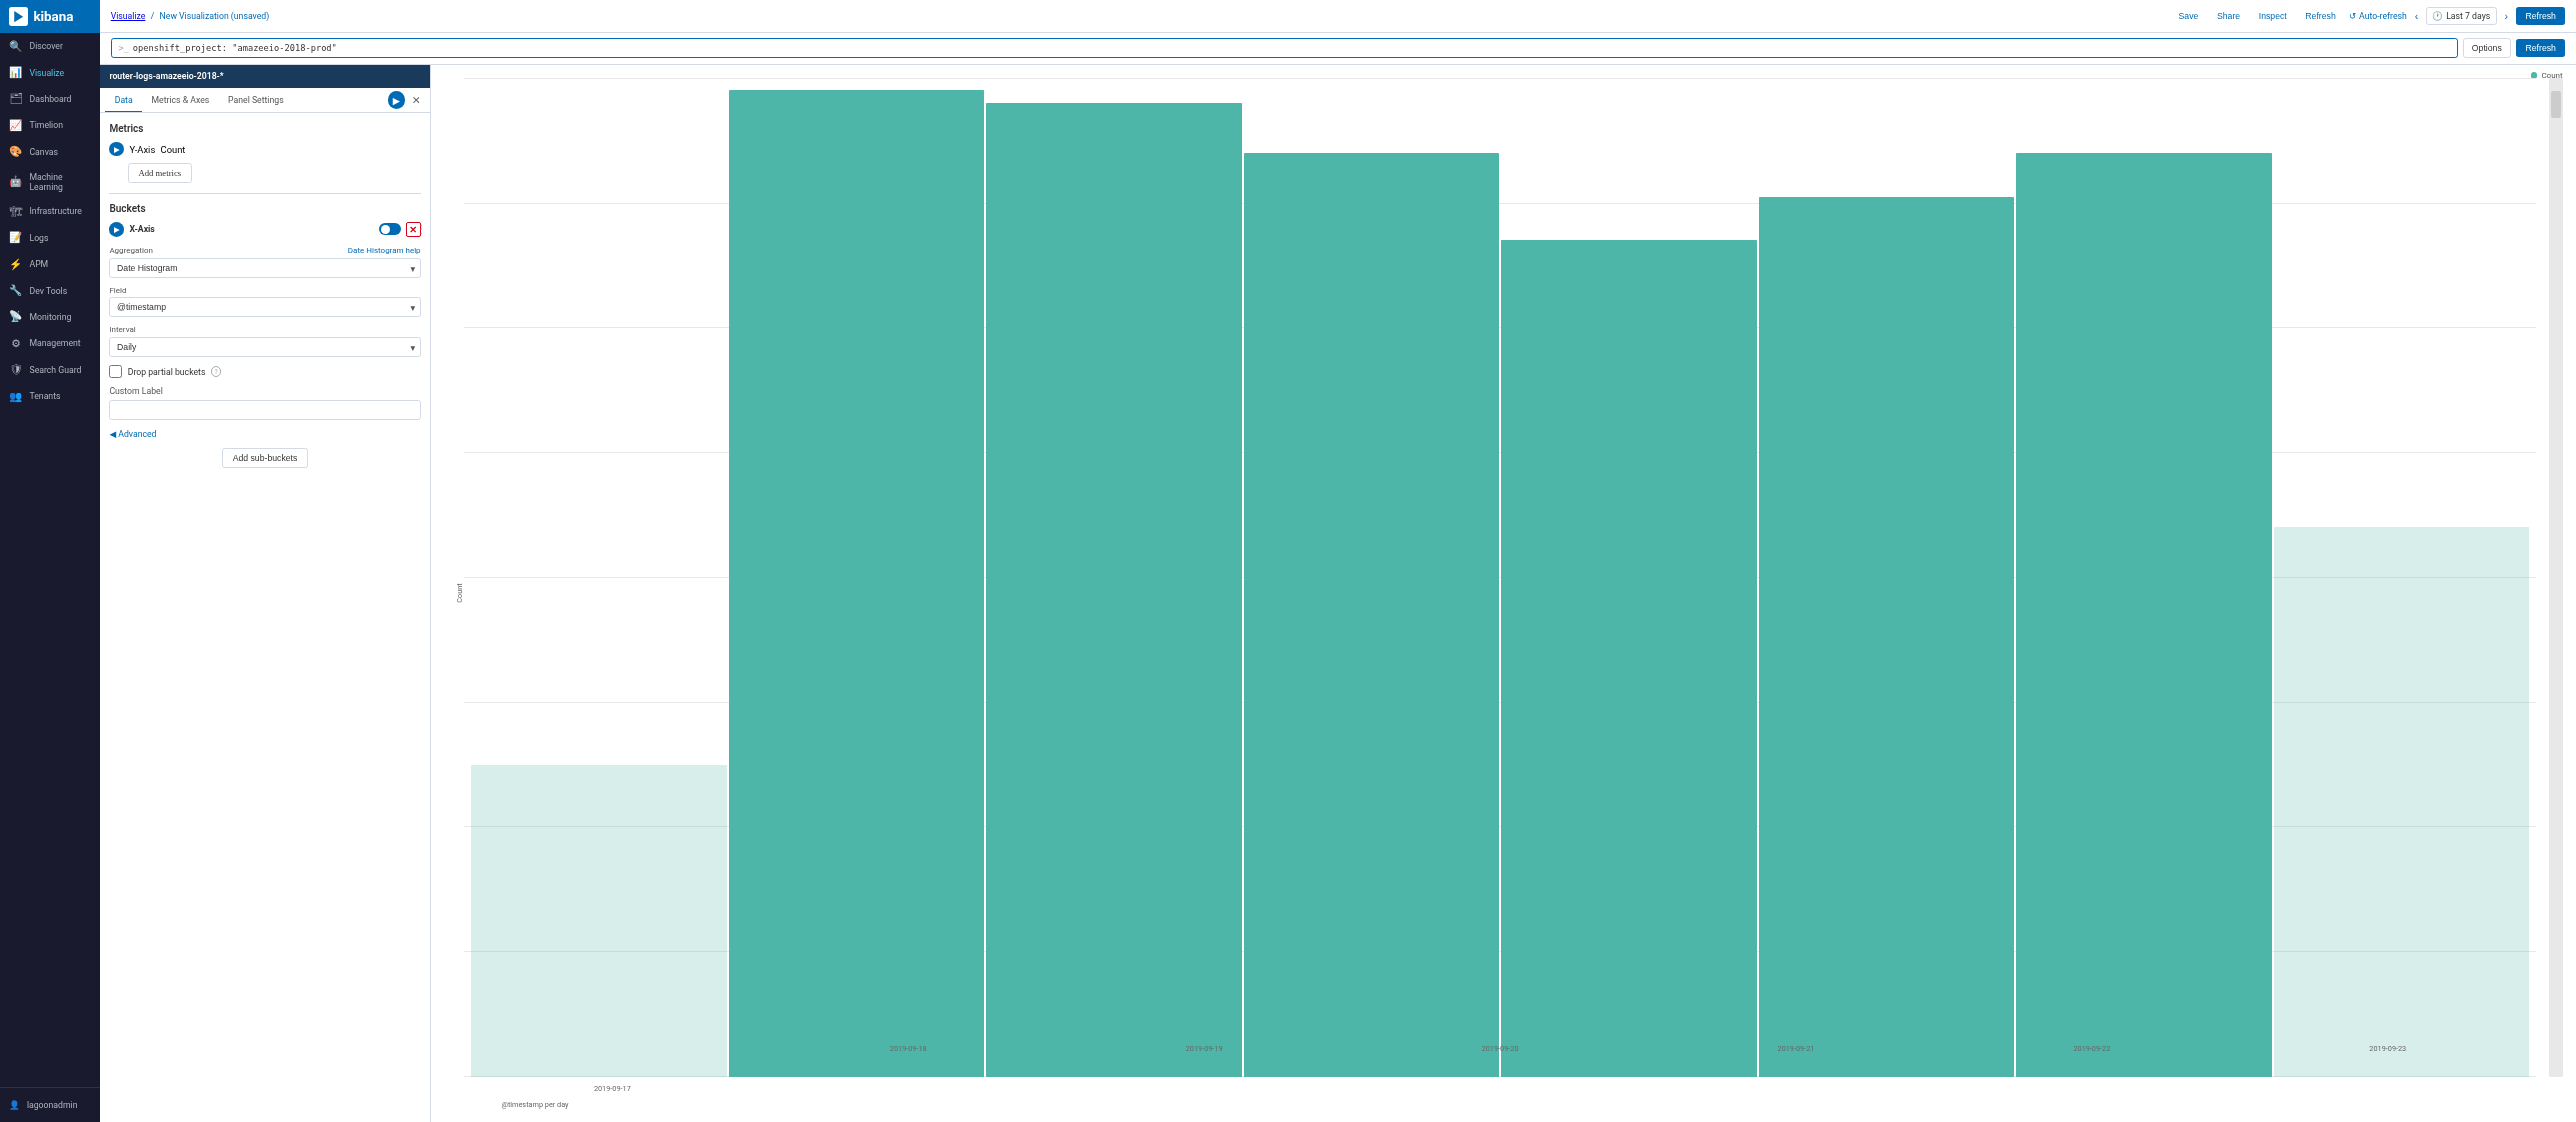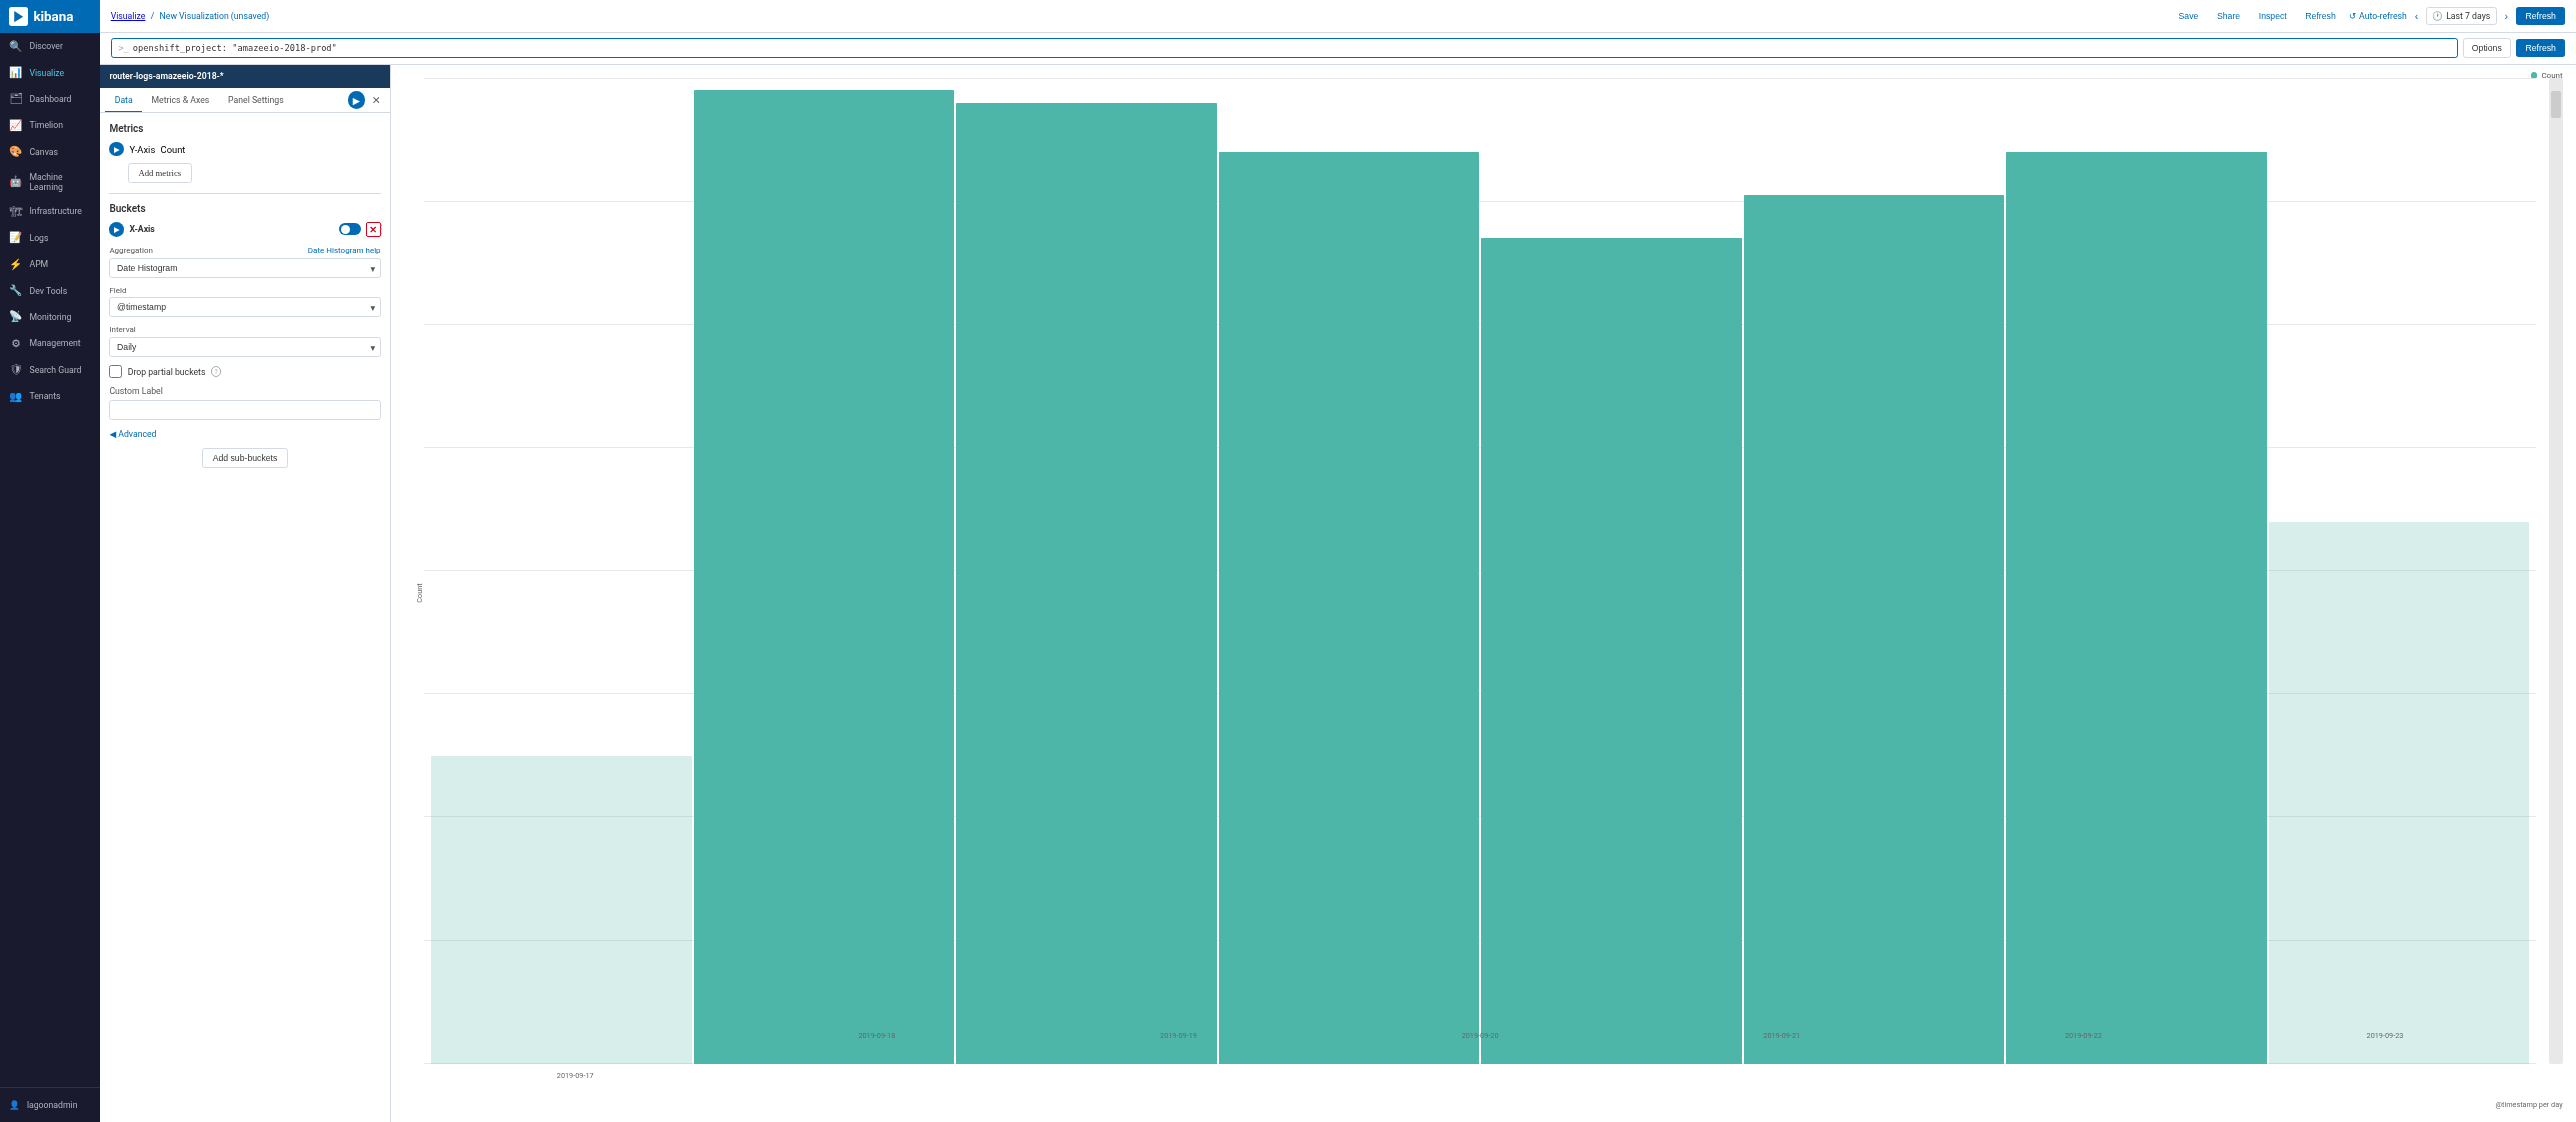"router-logs-amazeeio-2018-*" .left-panel { width: 291px -> 331px }
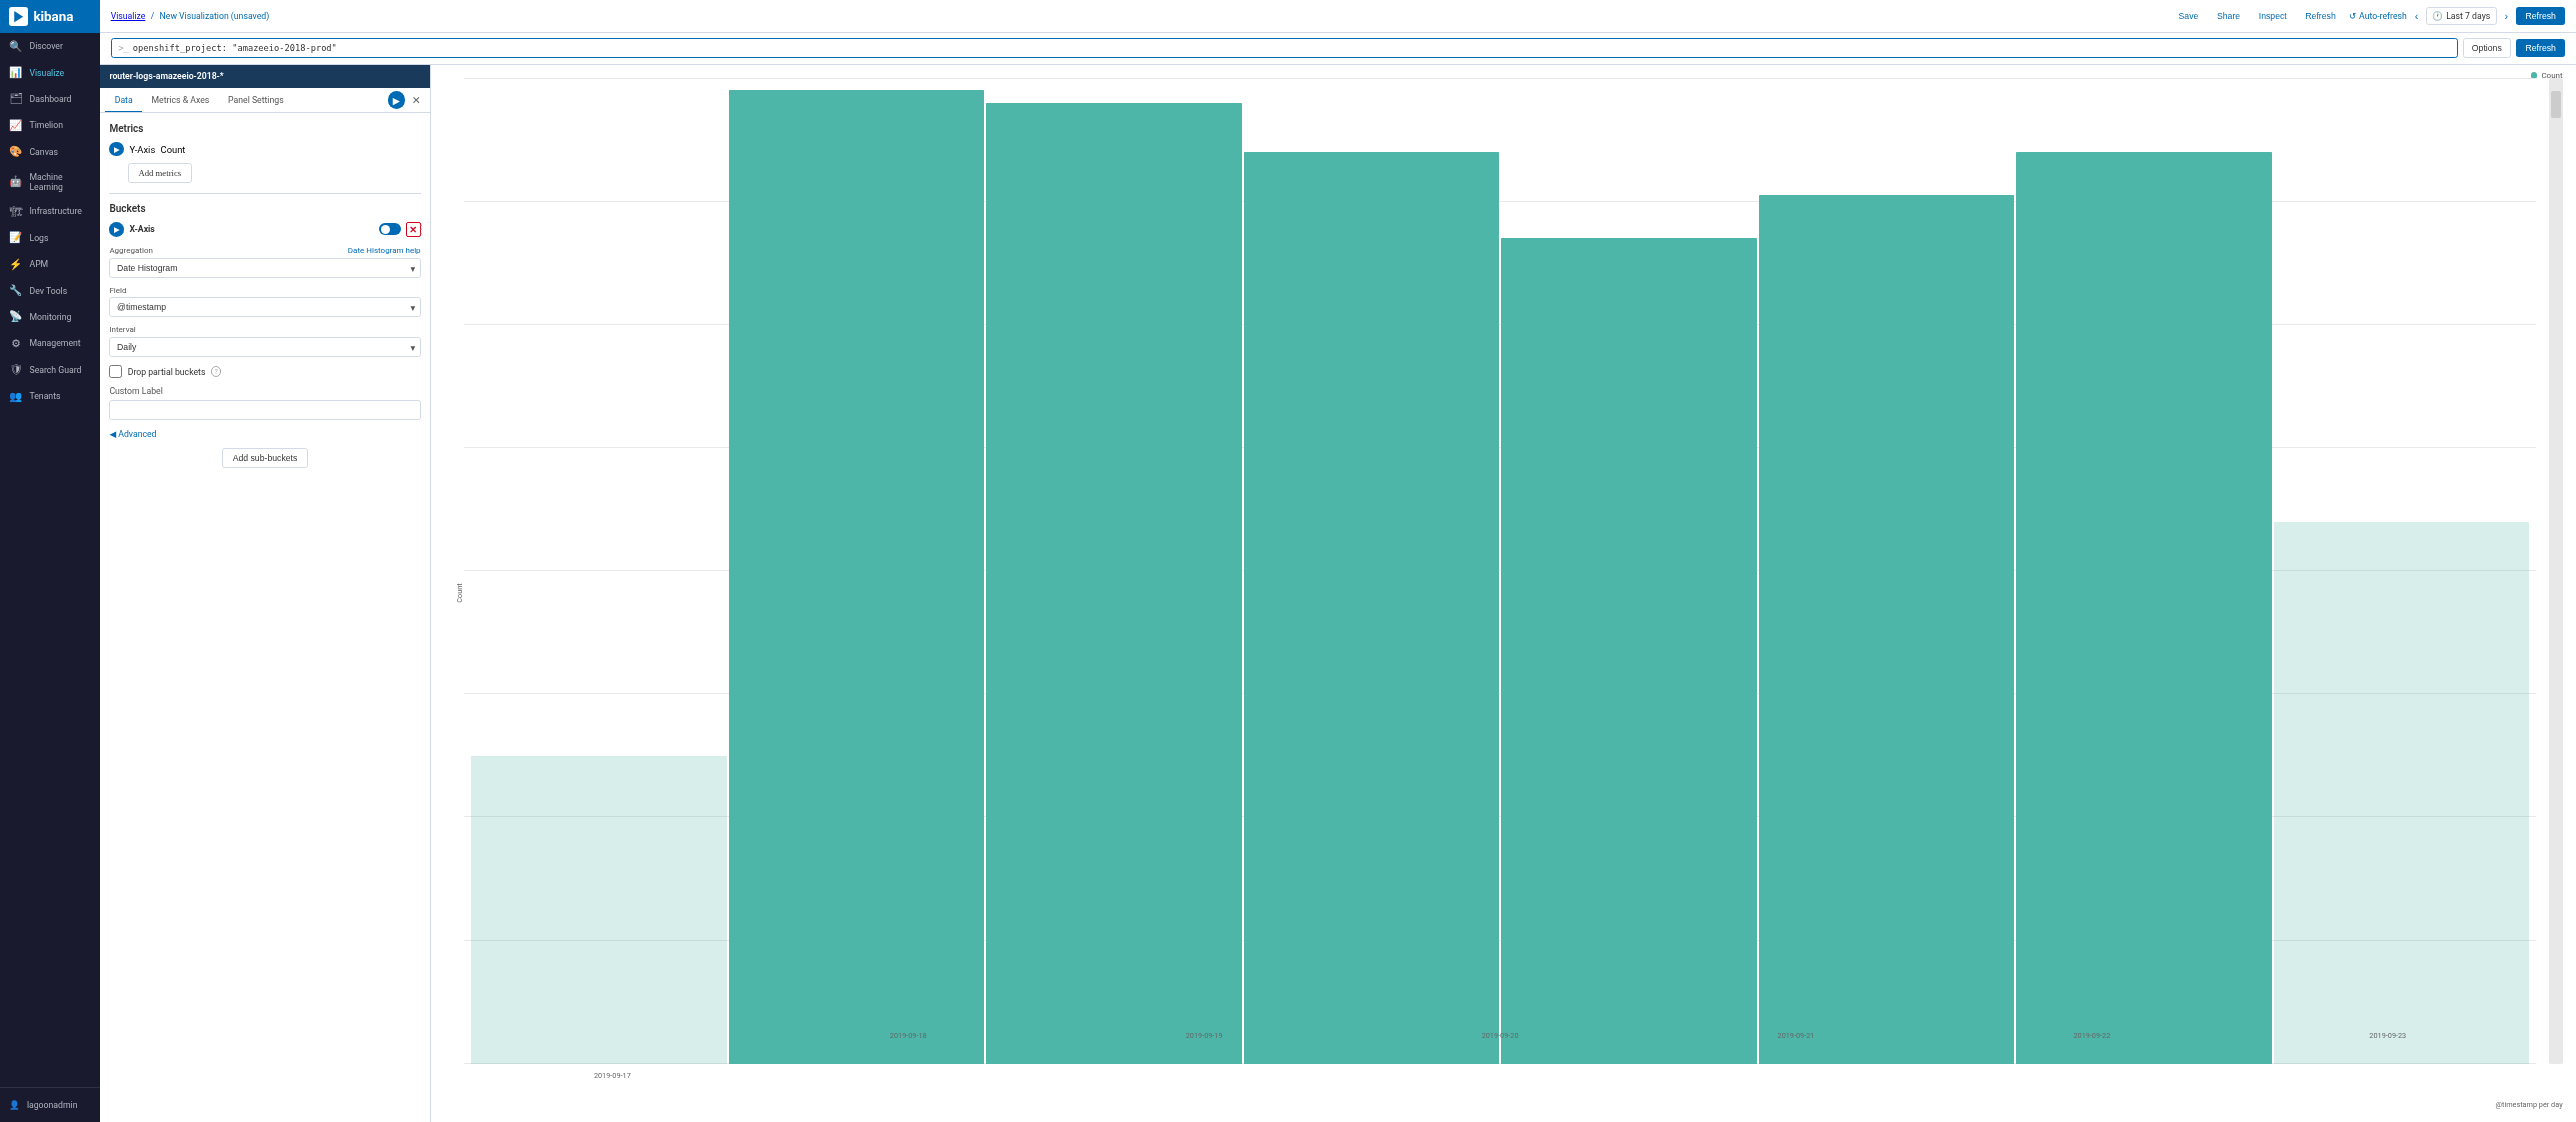"@timestamp per day" div { margin-top: 16px -> 3px; text-align: right -> left }
